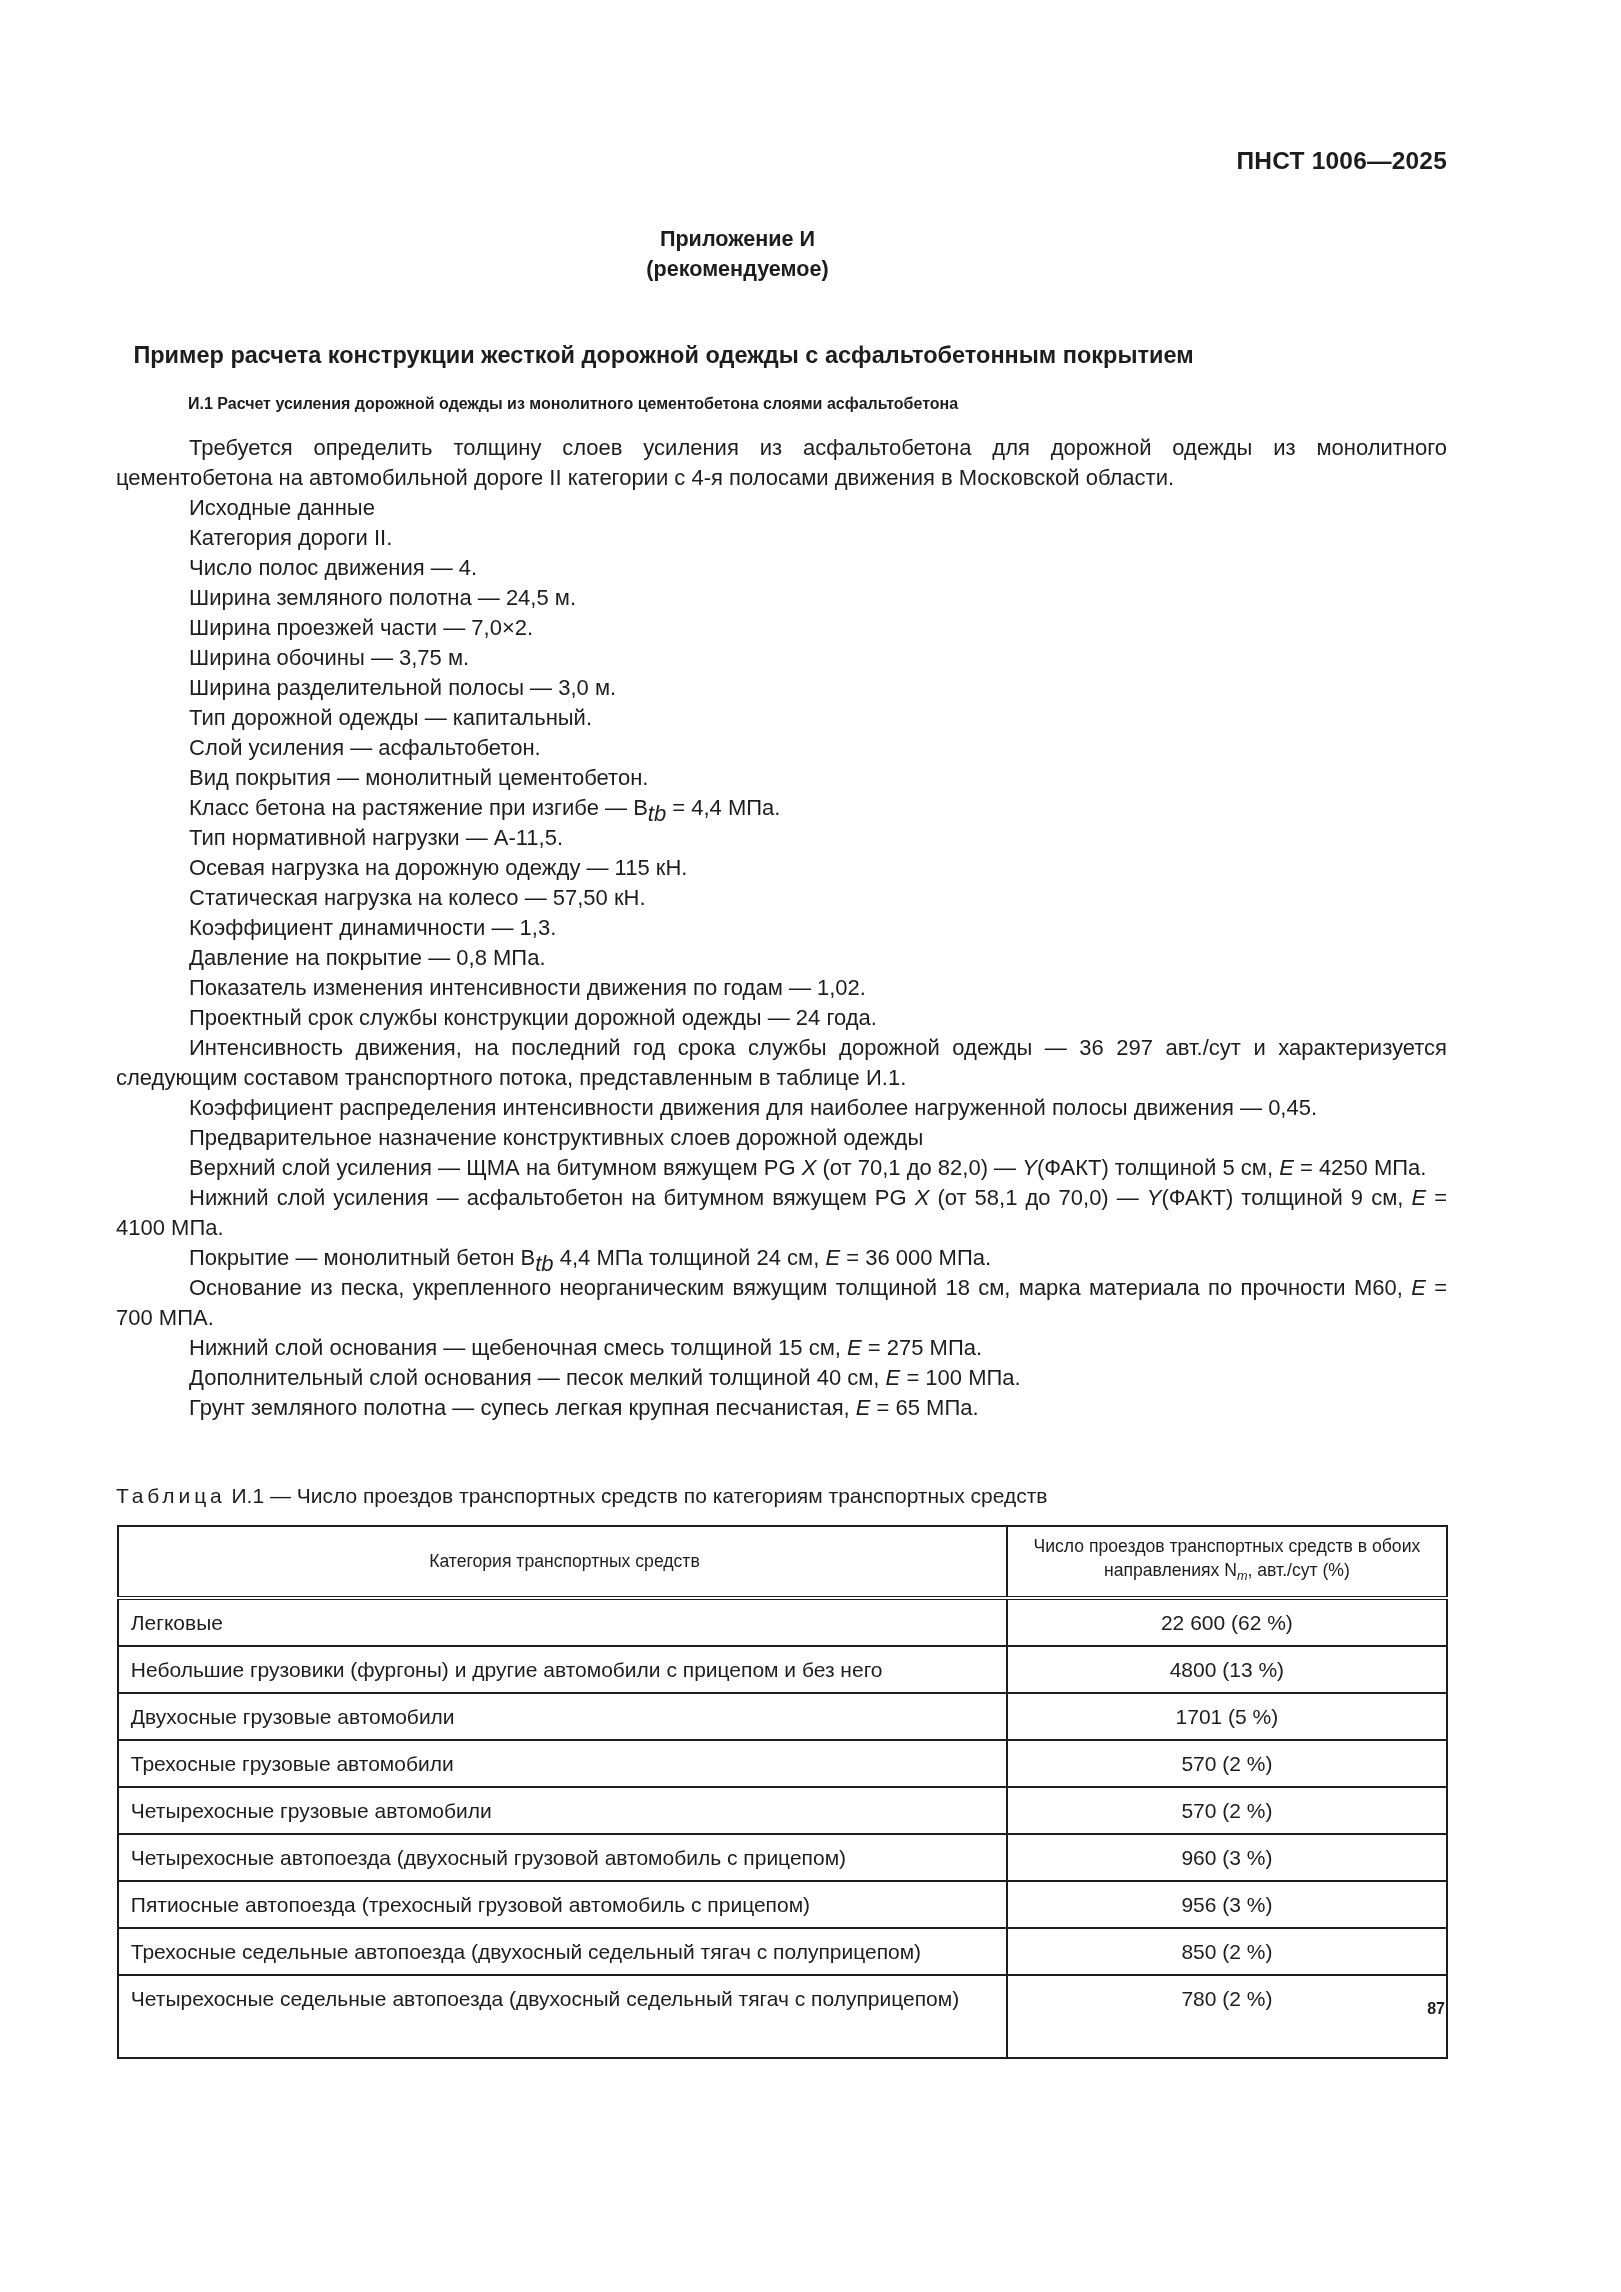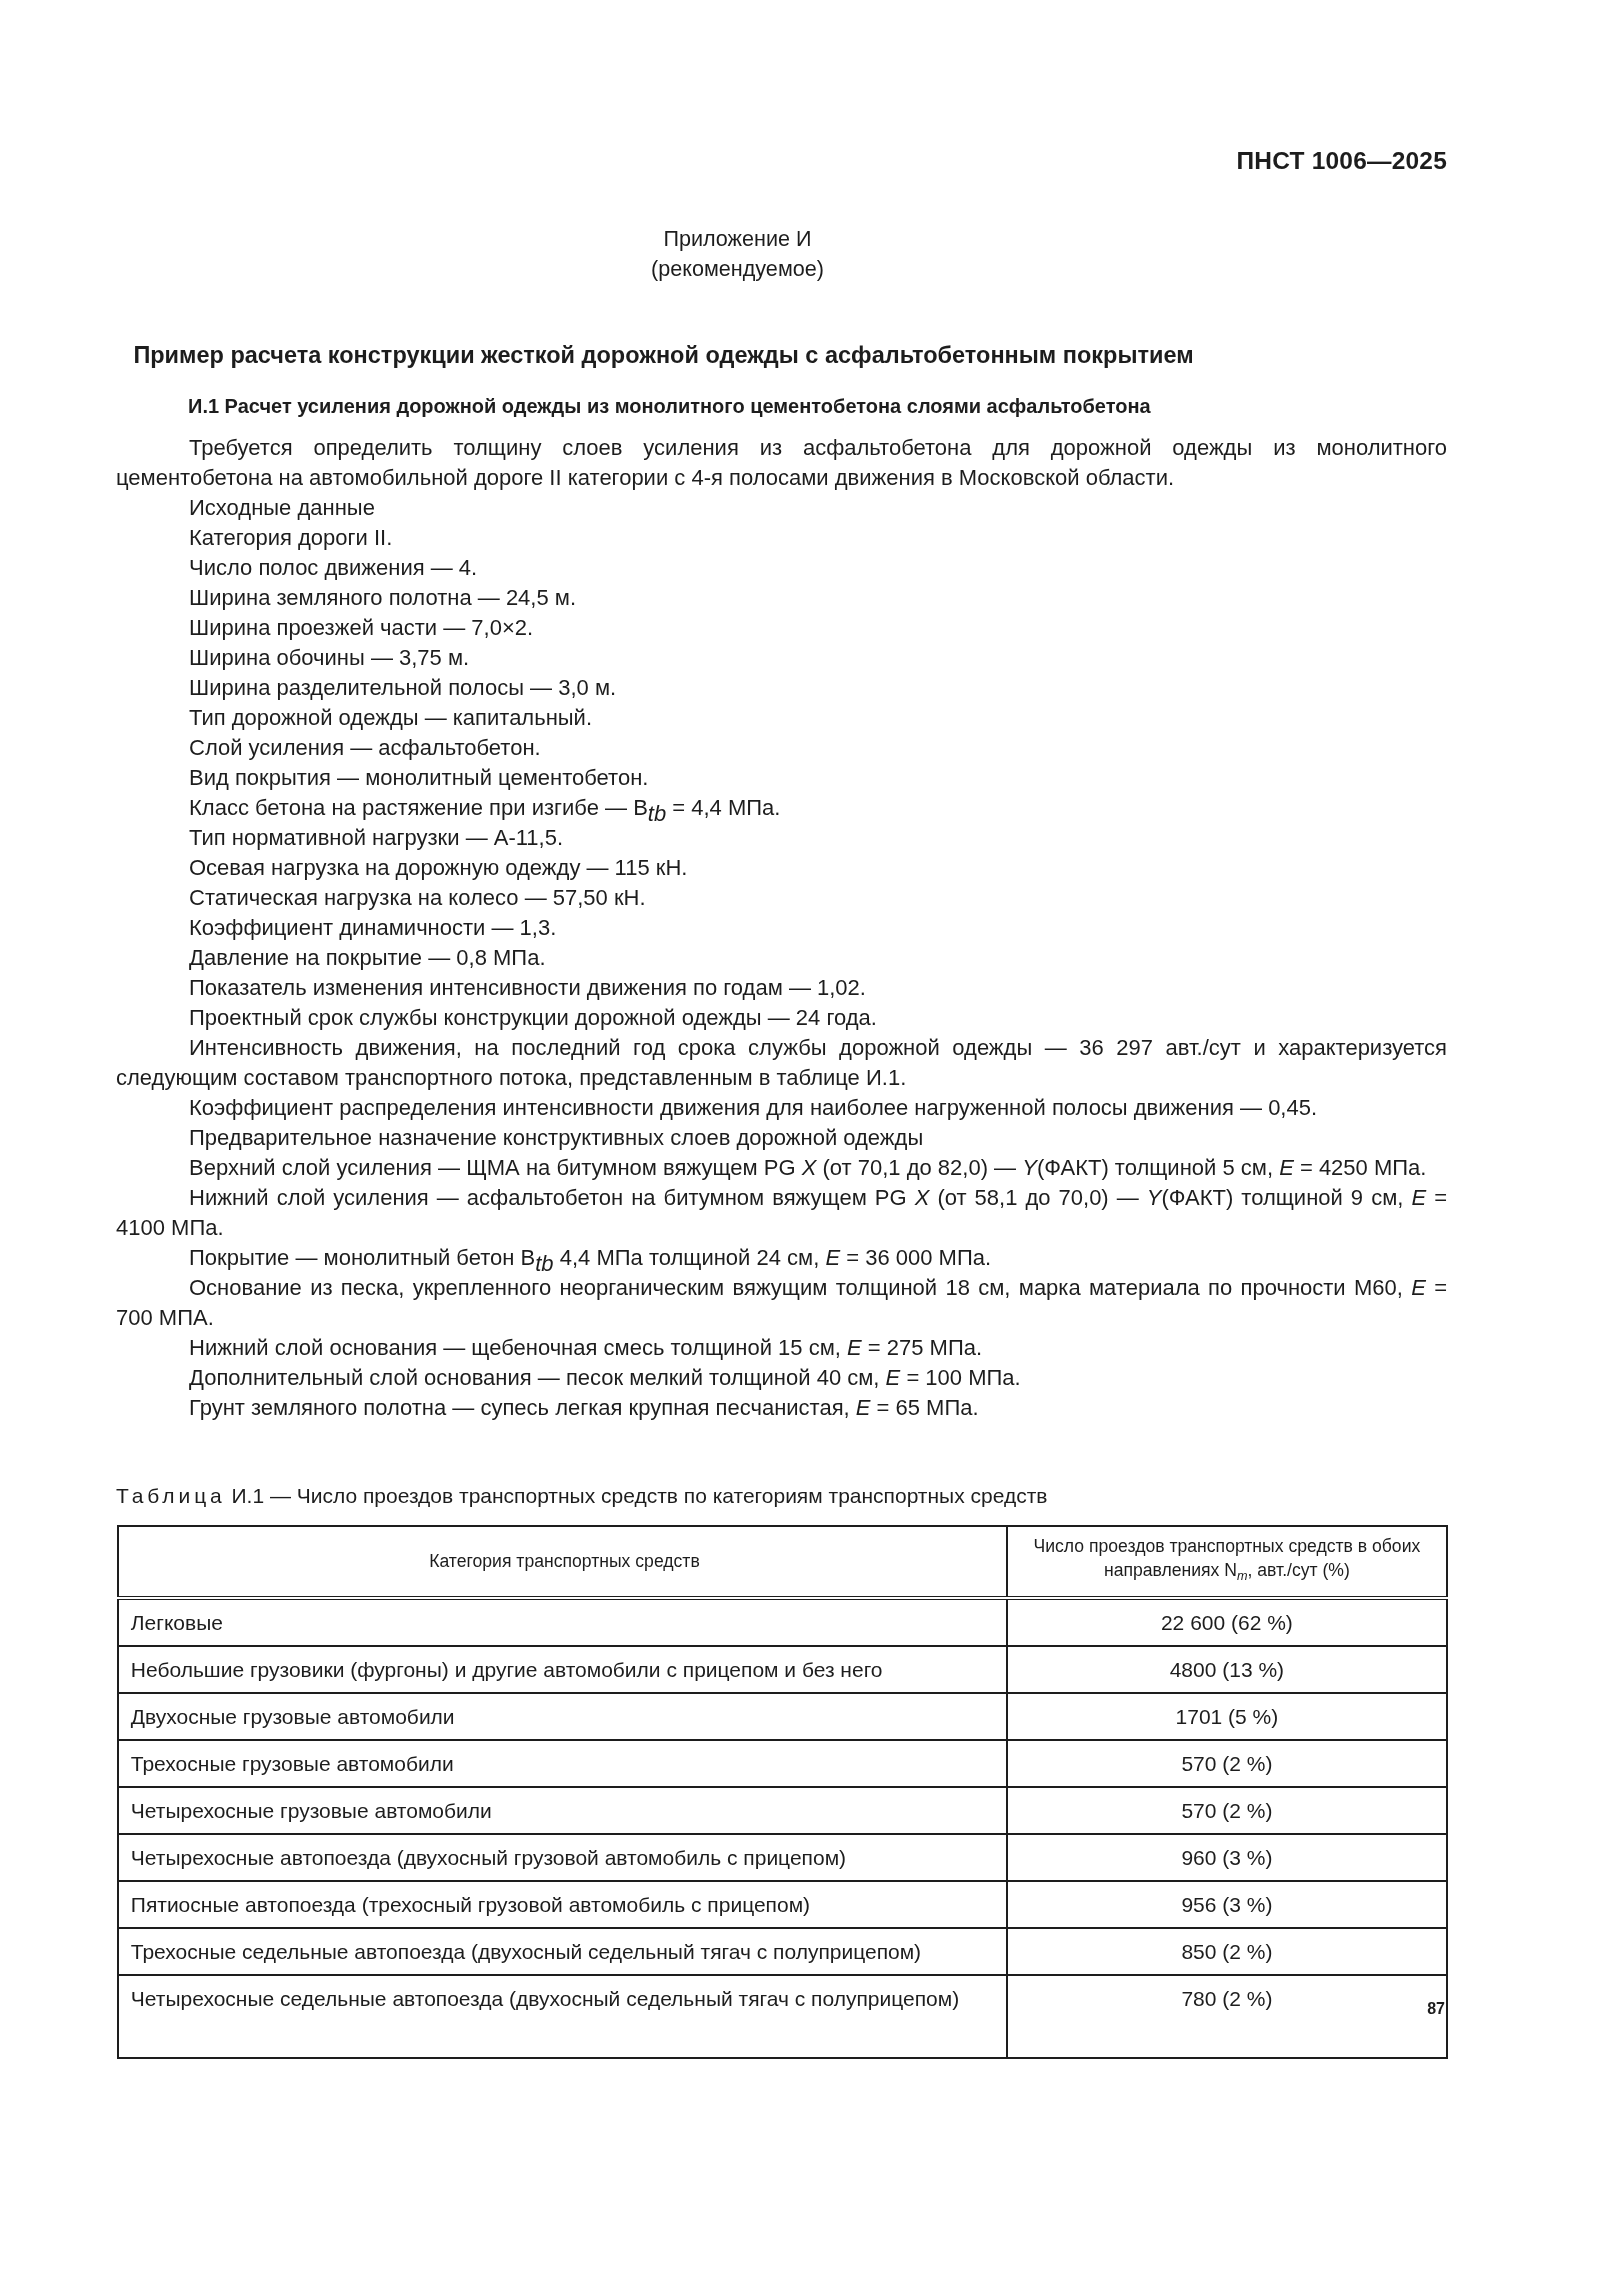"Приложение И" .annex-title { font-weight: normal -> bold }
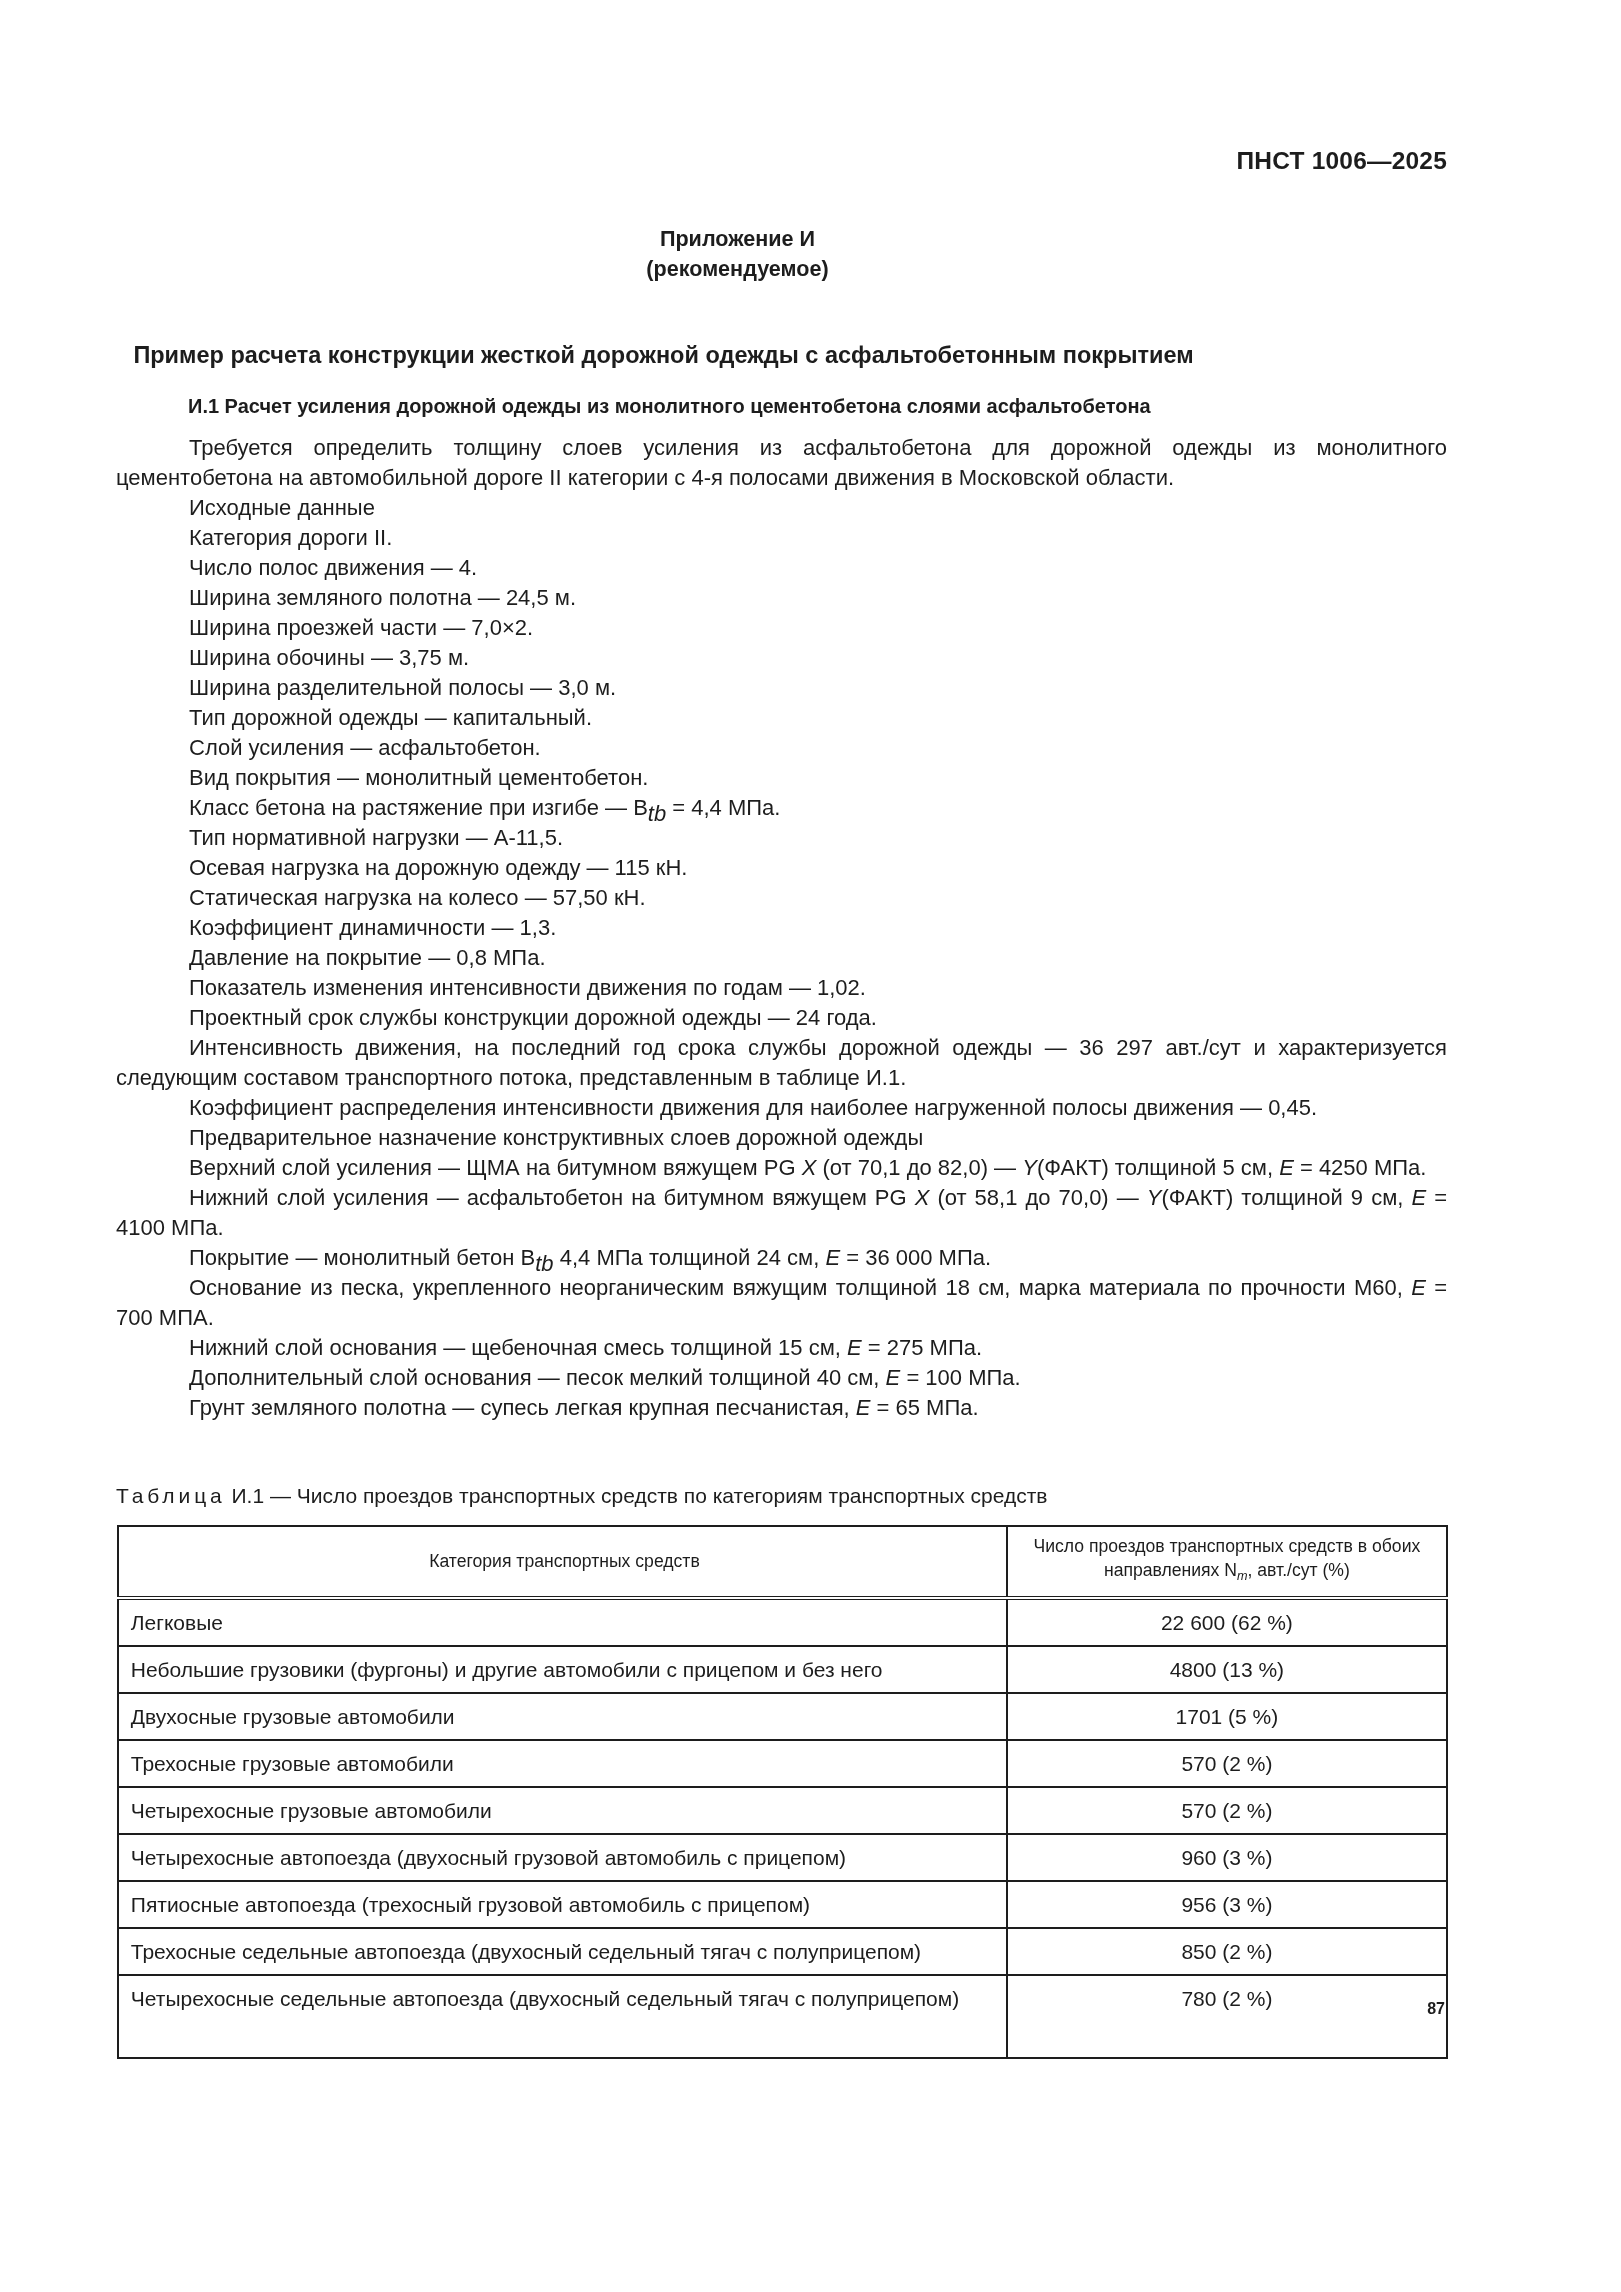"И.1 Расчет усиления дорожной одежды" .section-title { font-size: 20px -> 16px }
